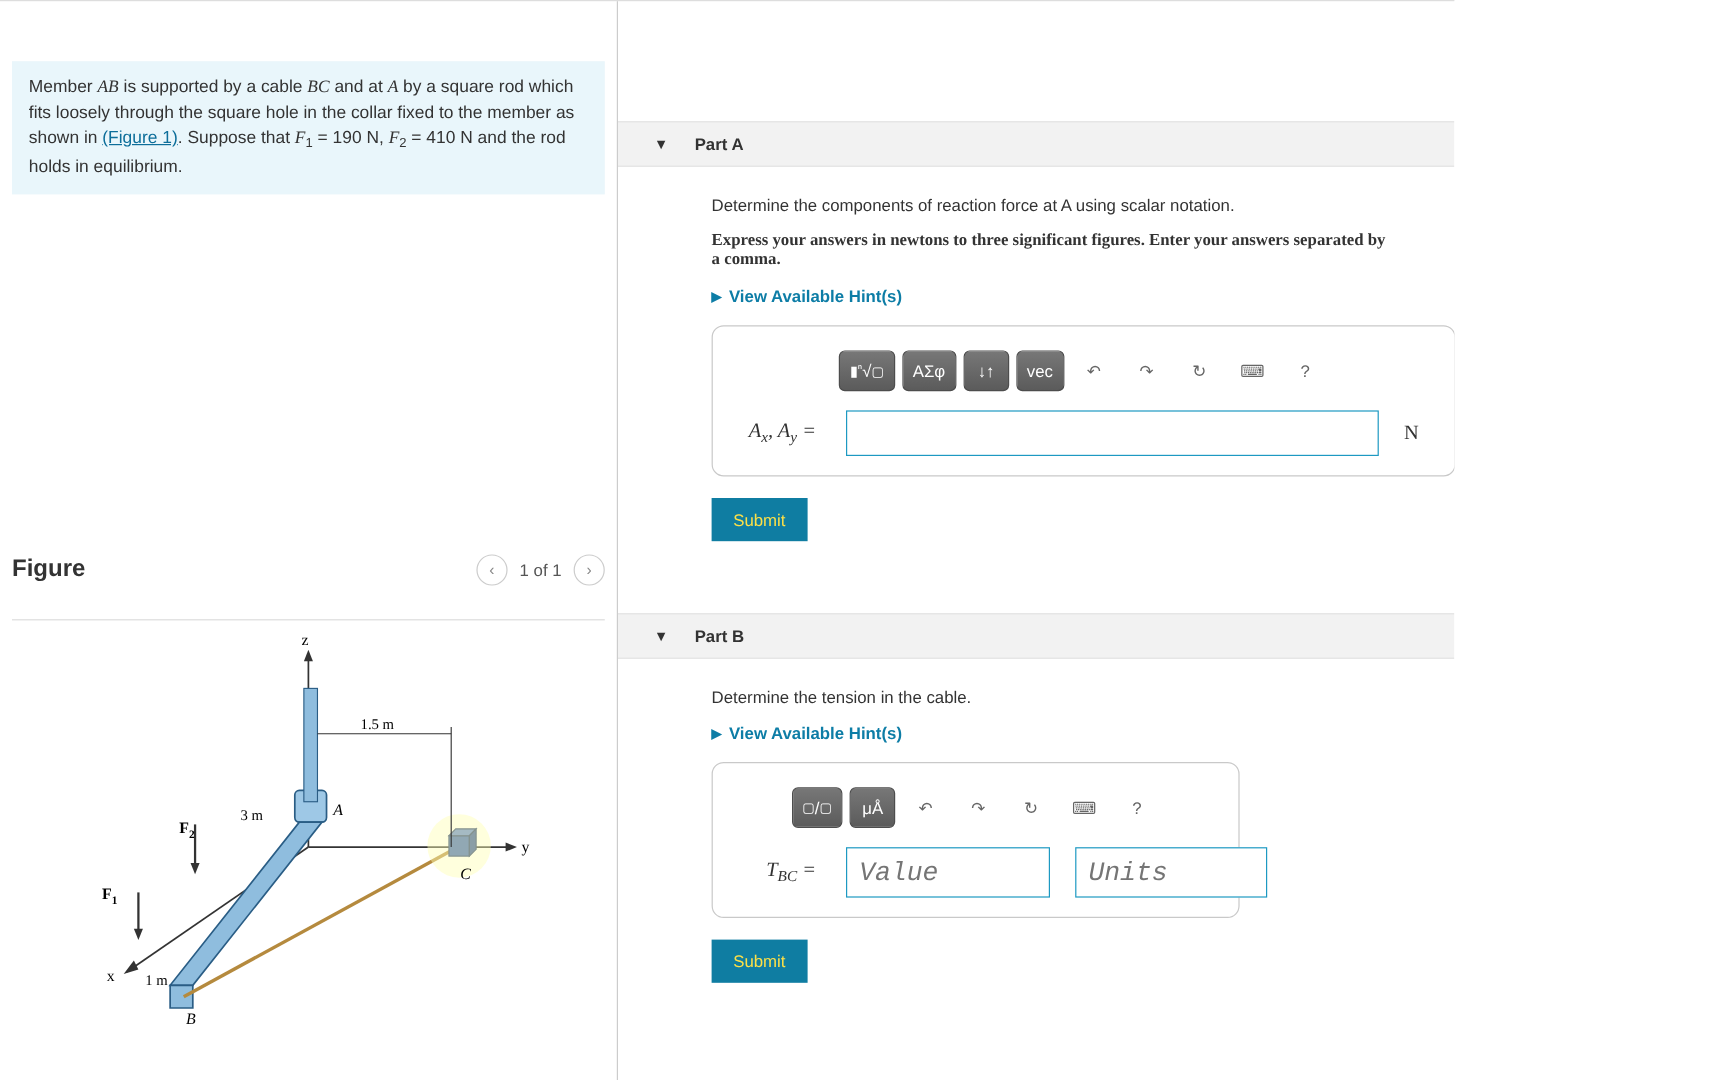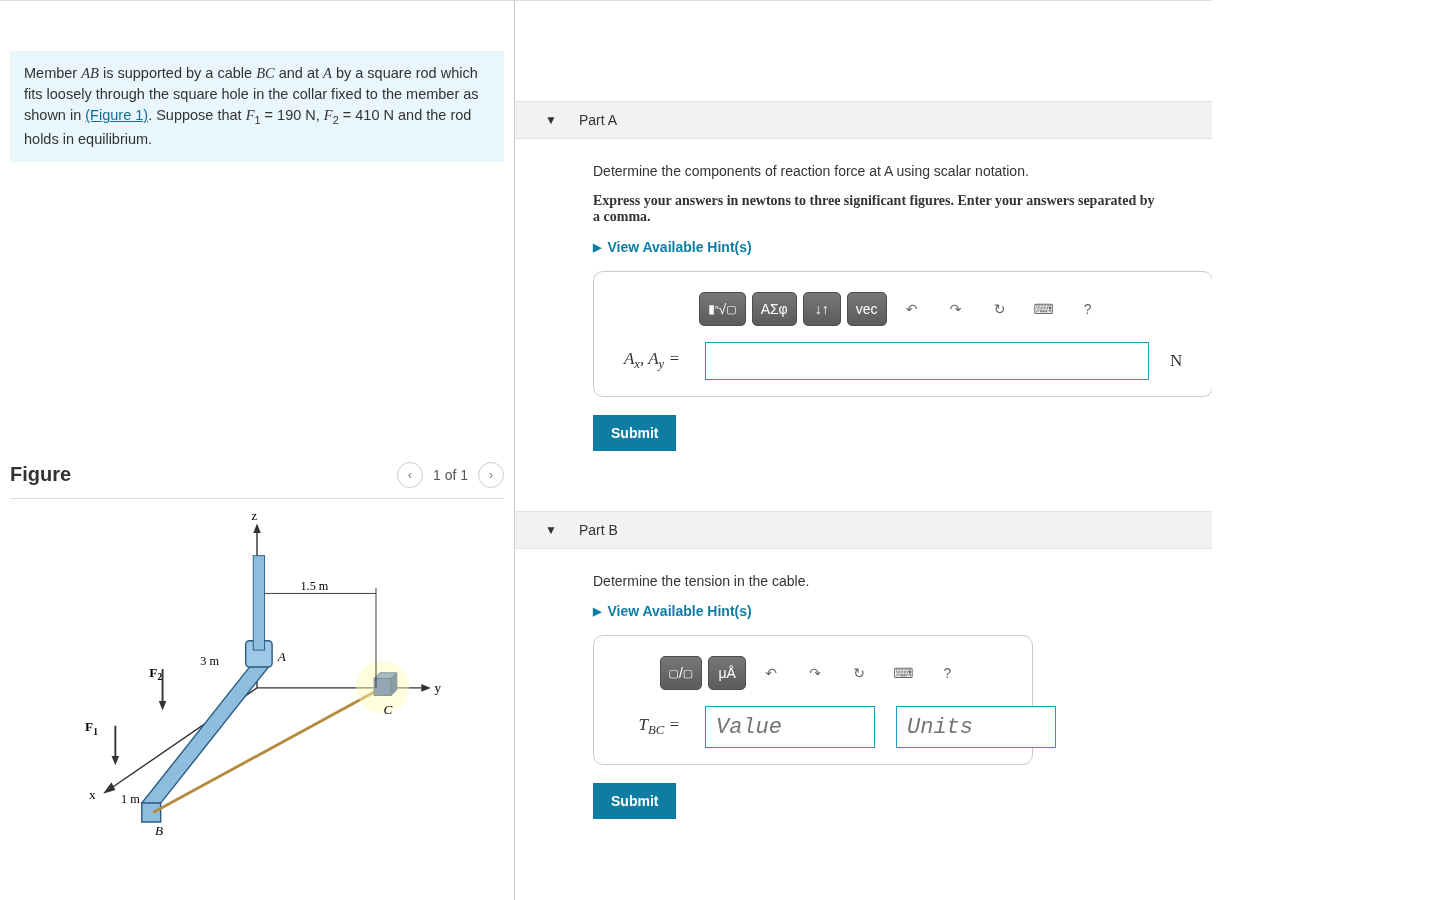"Part A" .part-header .title { font-weight: 400 -> 700 }
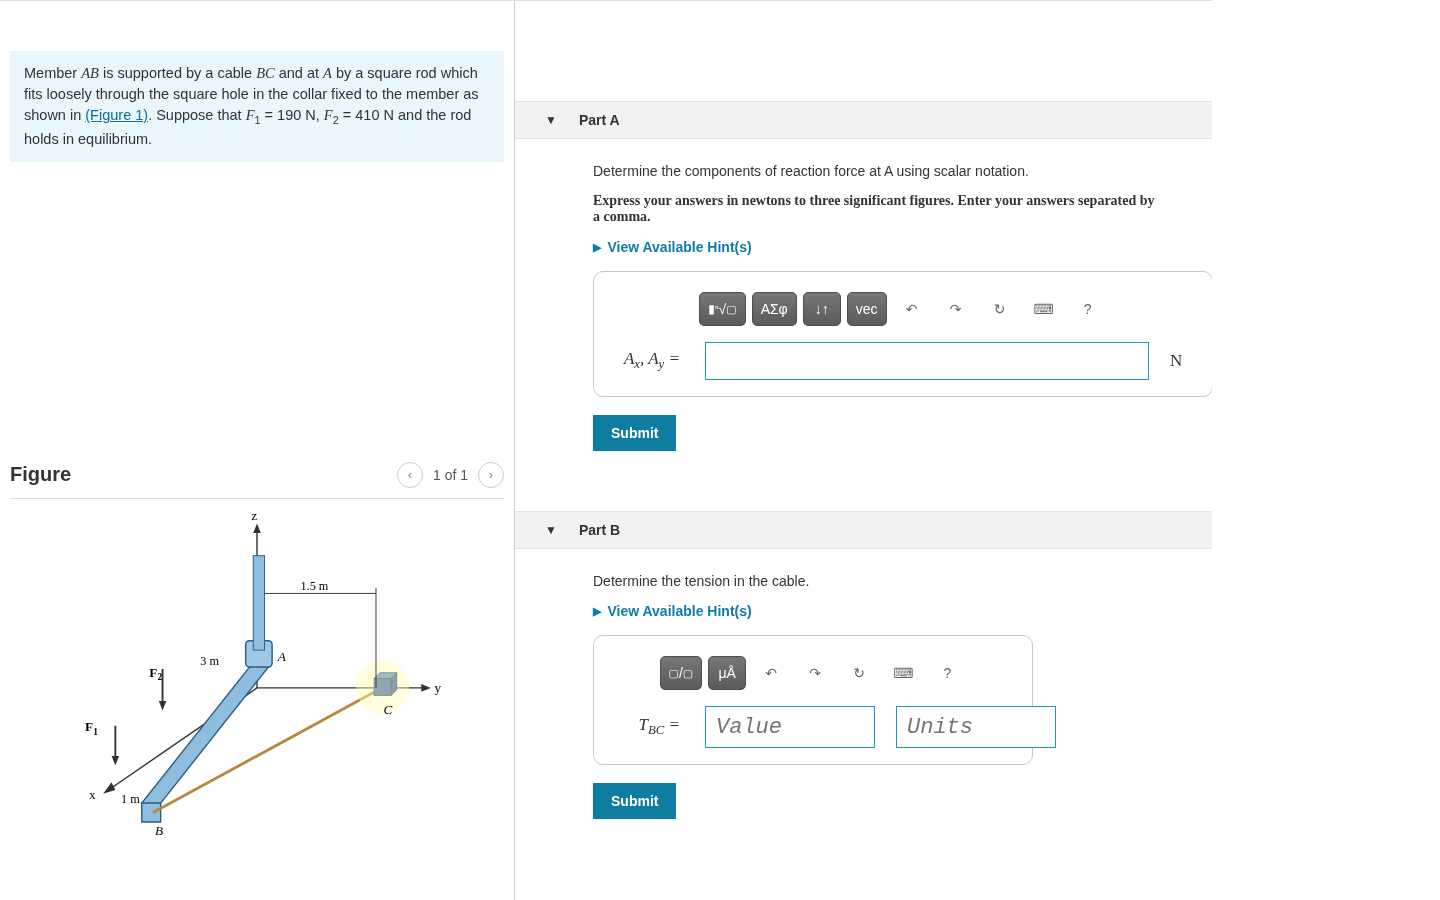"Submit" .submit-btn { color: #ffffff -> #fde047; font-weight: 700 -> 400 }
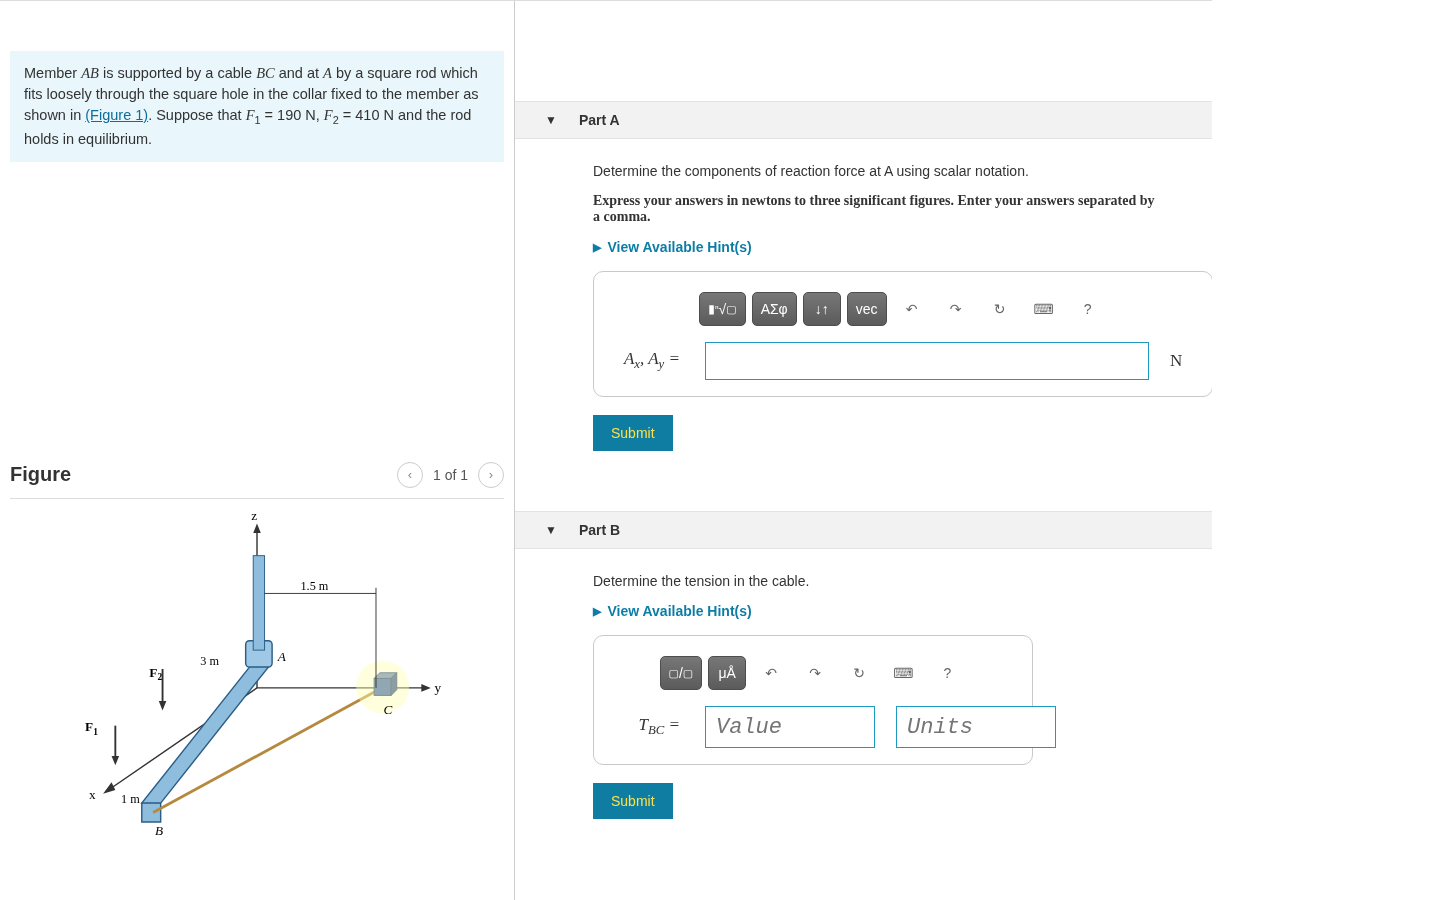"Figure" .fig-header { padding-bottom: 10px -> 28px }
